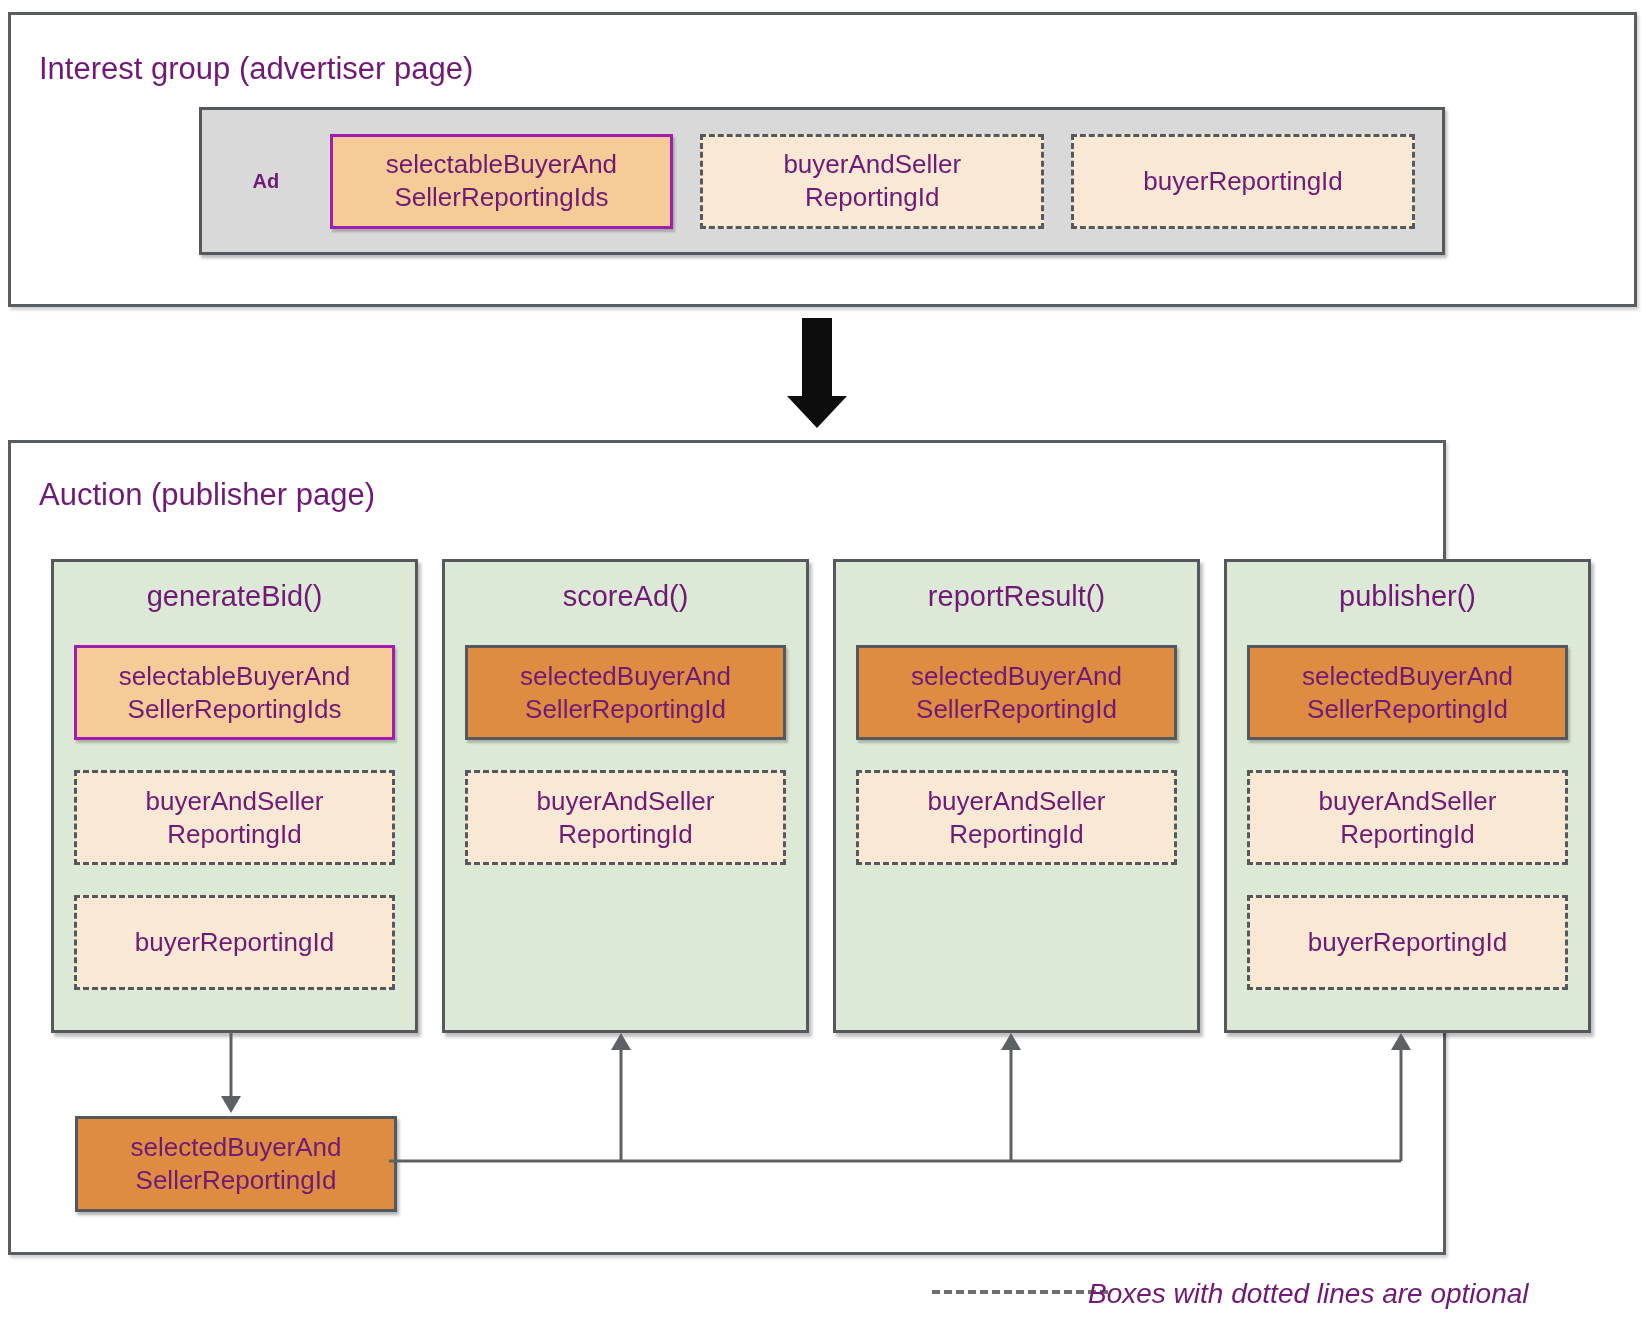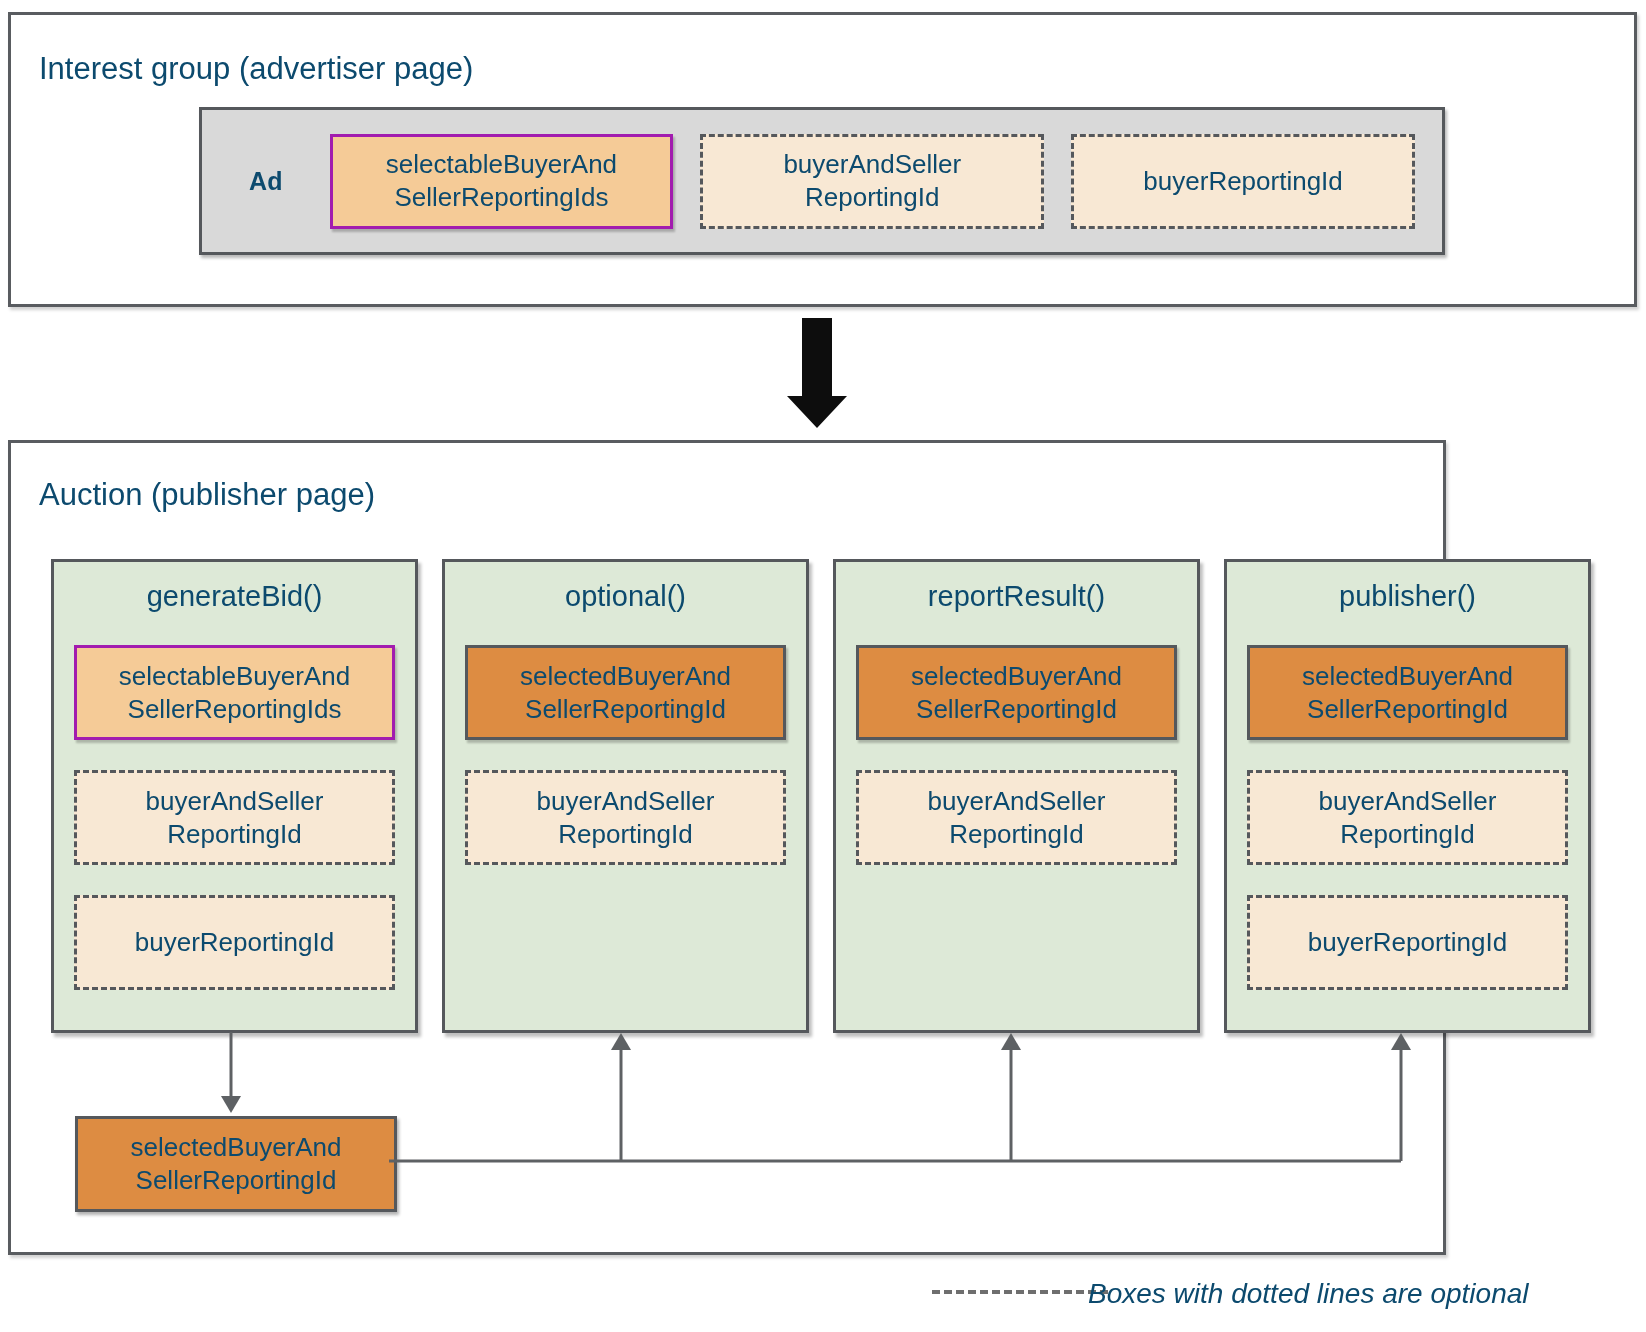"Interest group (advertiser page)" .canvas { color: #0c4a6e -> #701a75 }
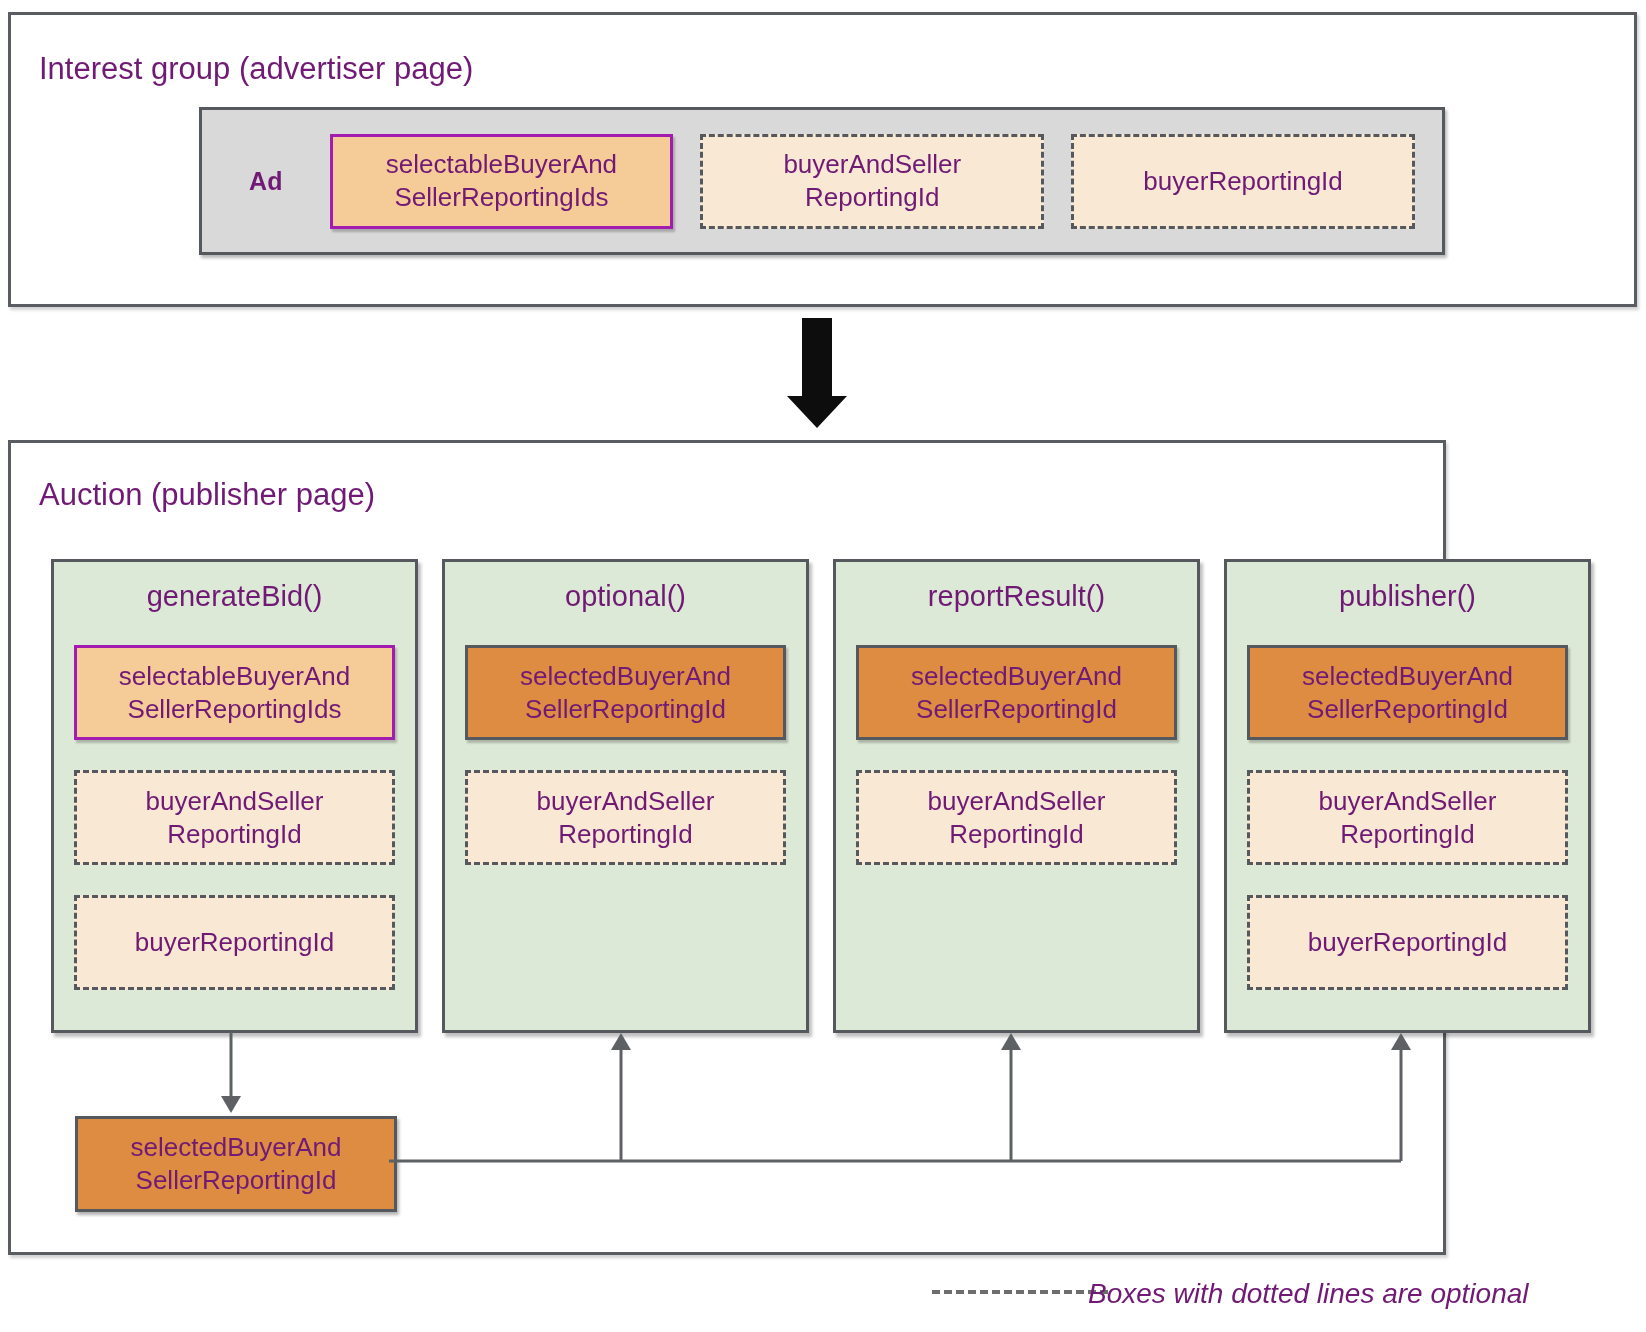"Ad" .ad-label { font-size: 25px -> 20px }
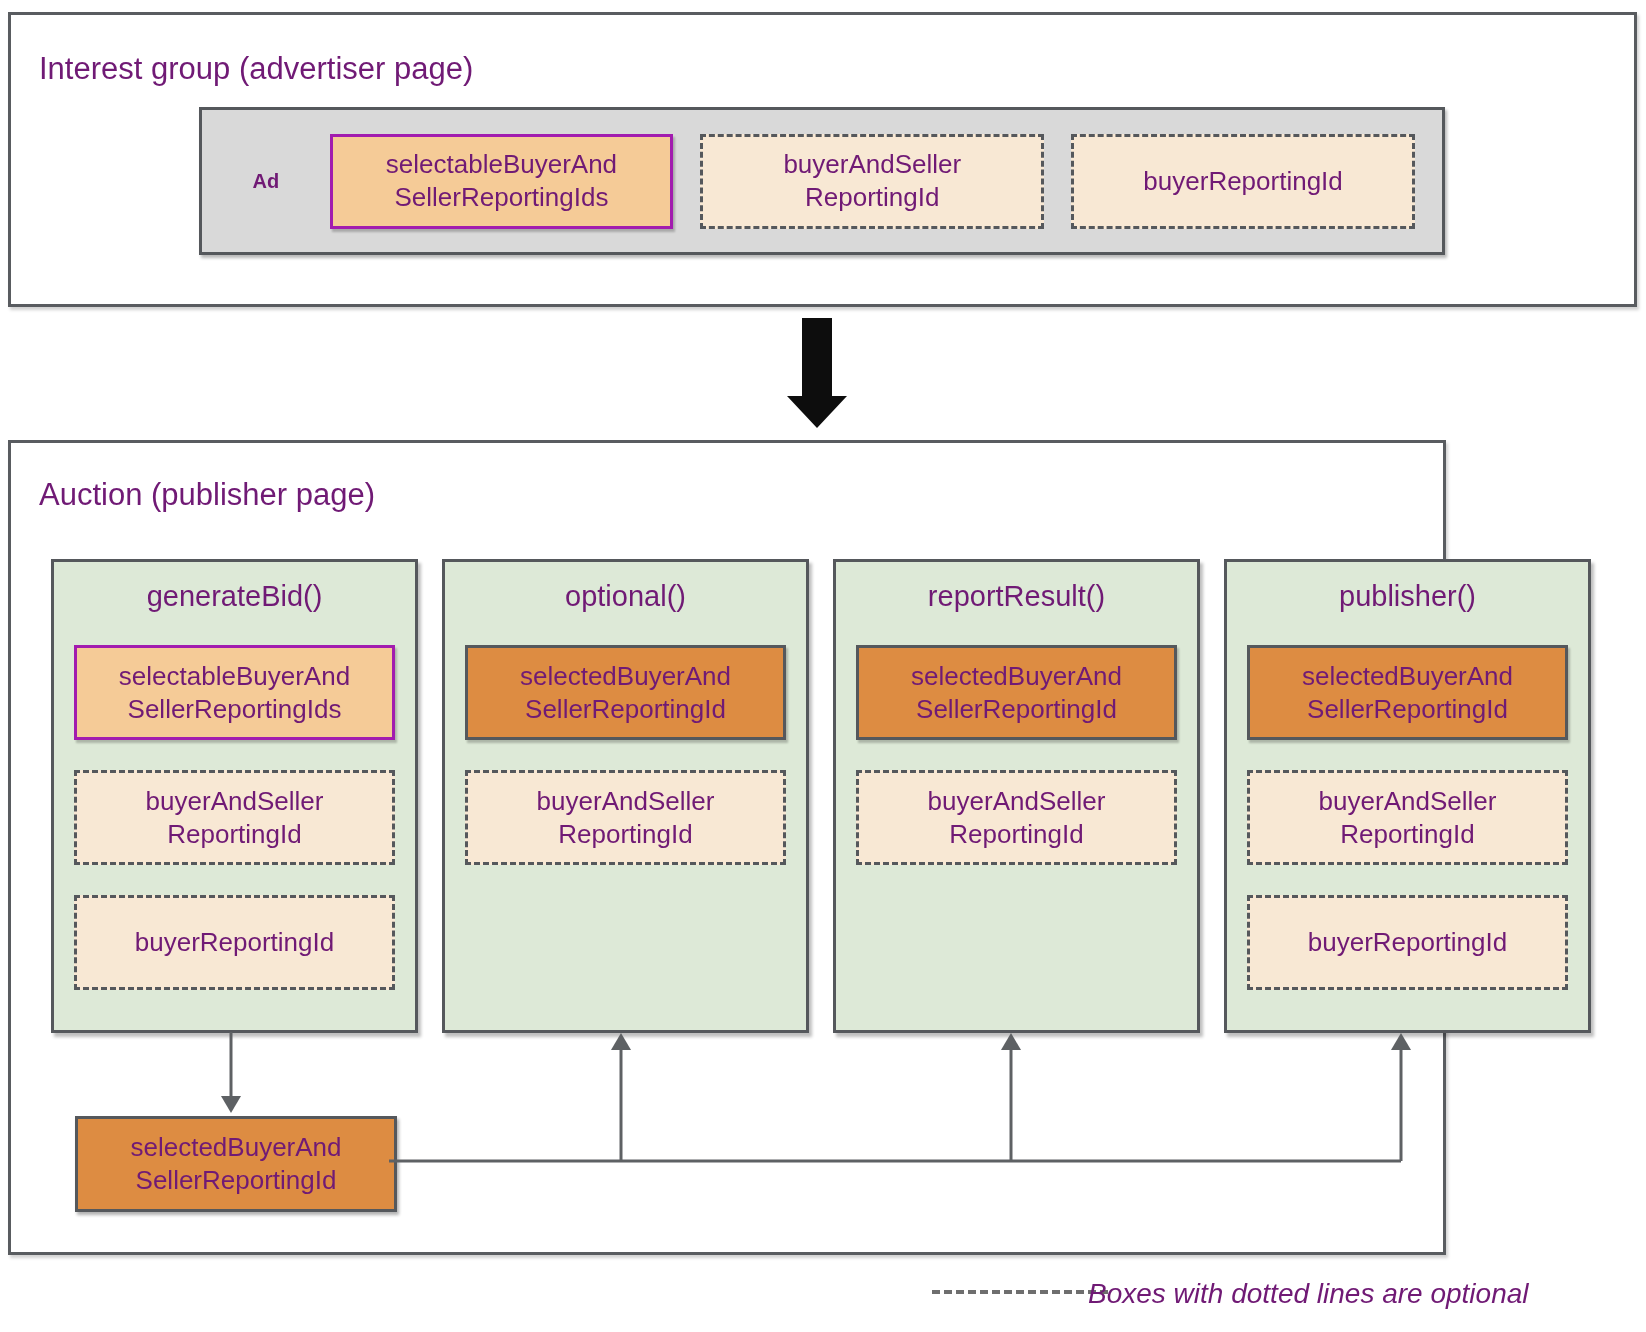"optional()" div.column-header { text: optional -> scoreAd }
